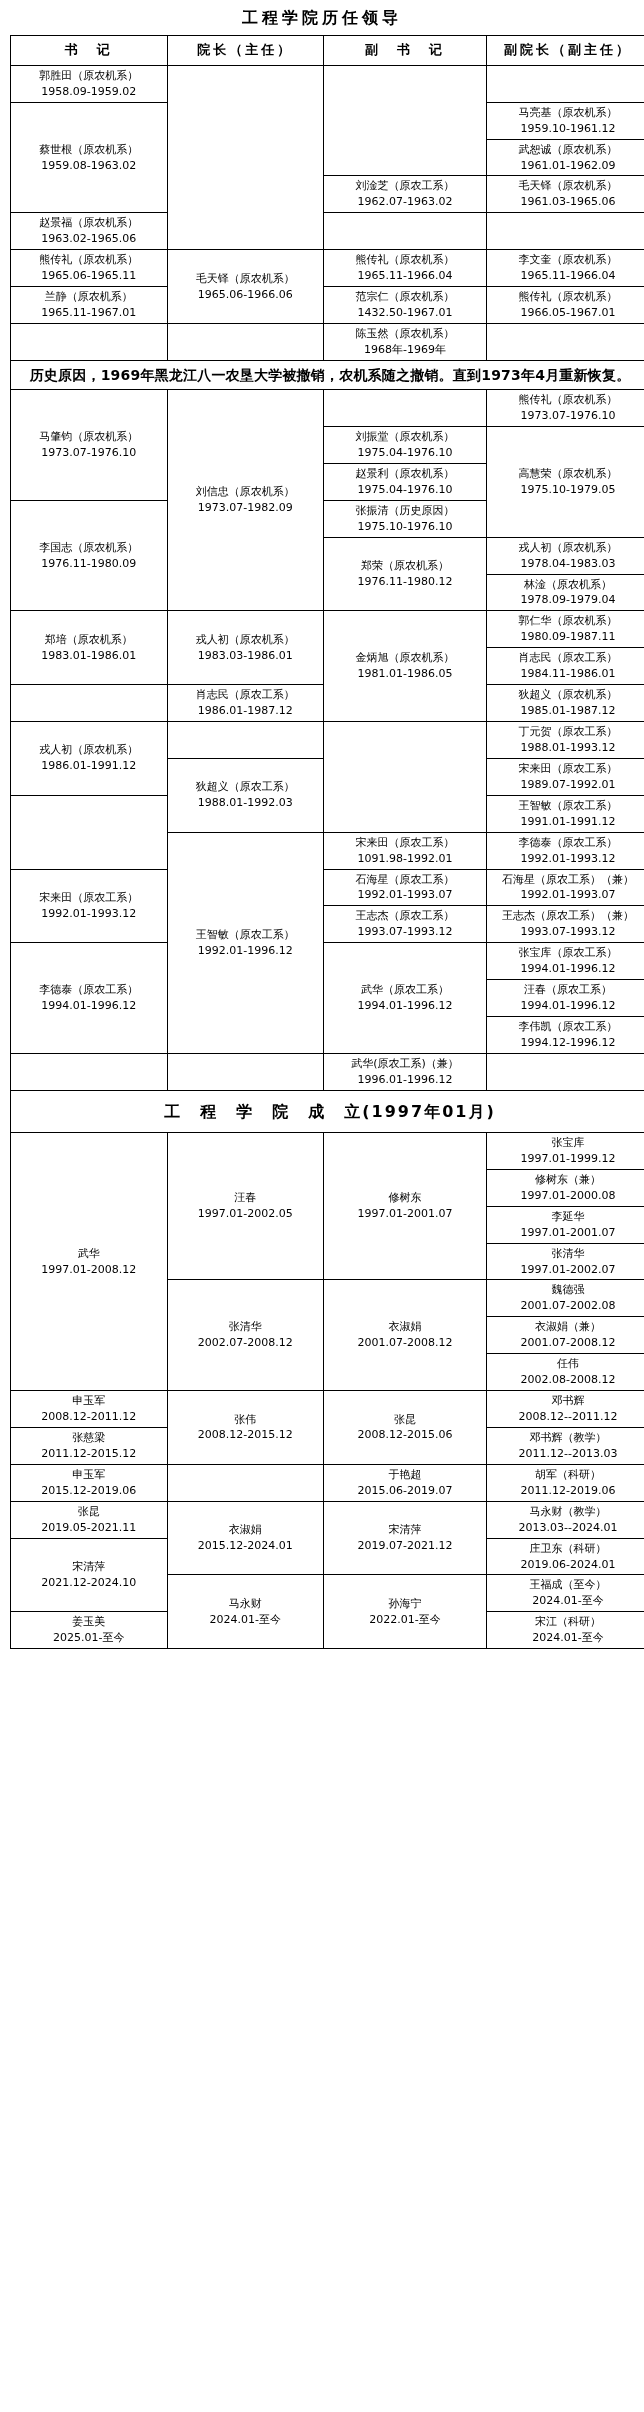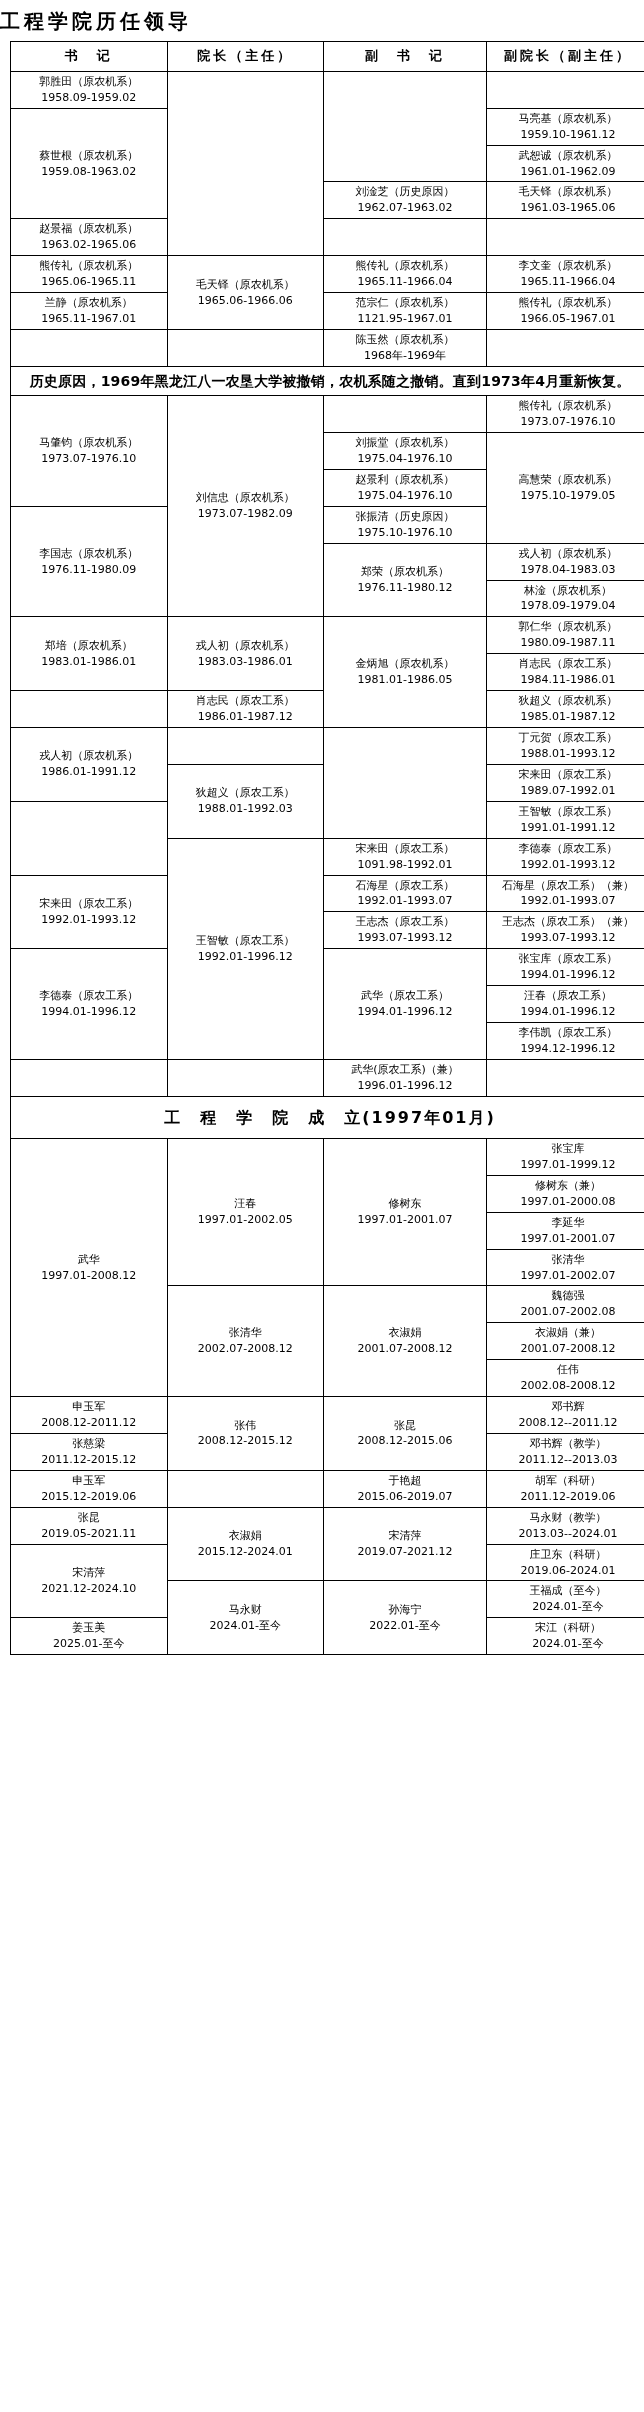"工程学院历任领导" .title { font-size: 20px -> 16px; text-align: left -> center }
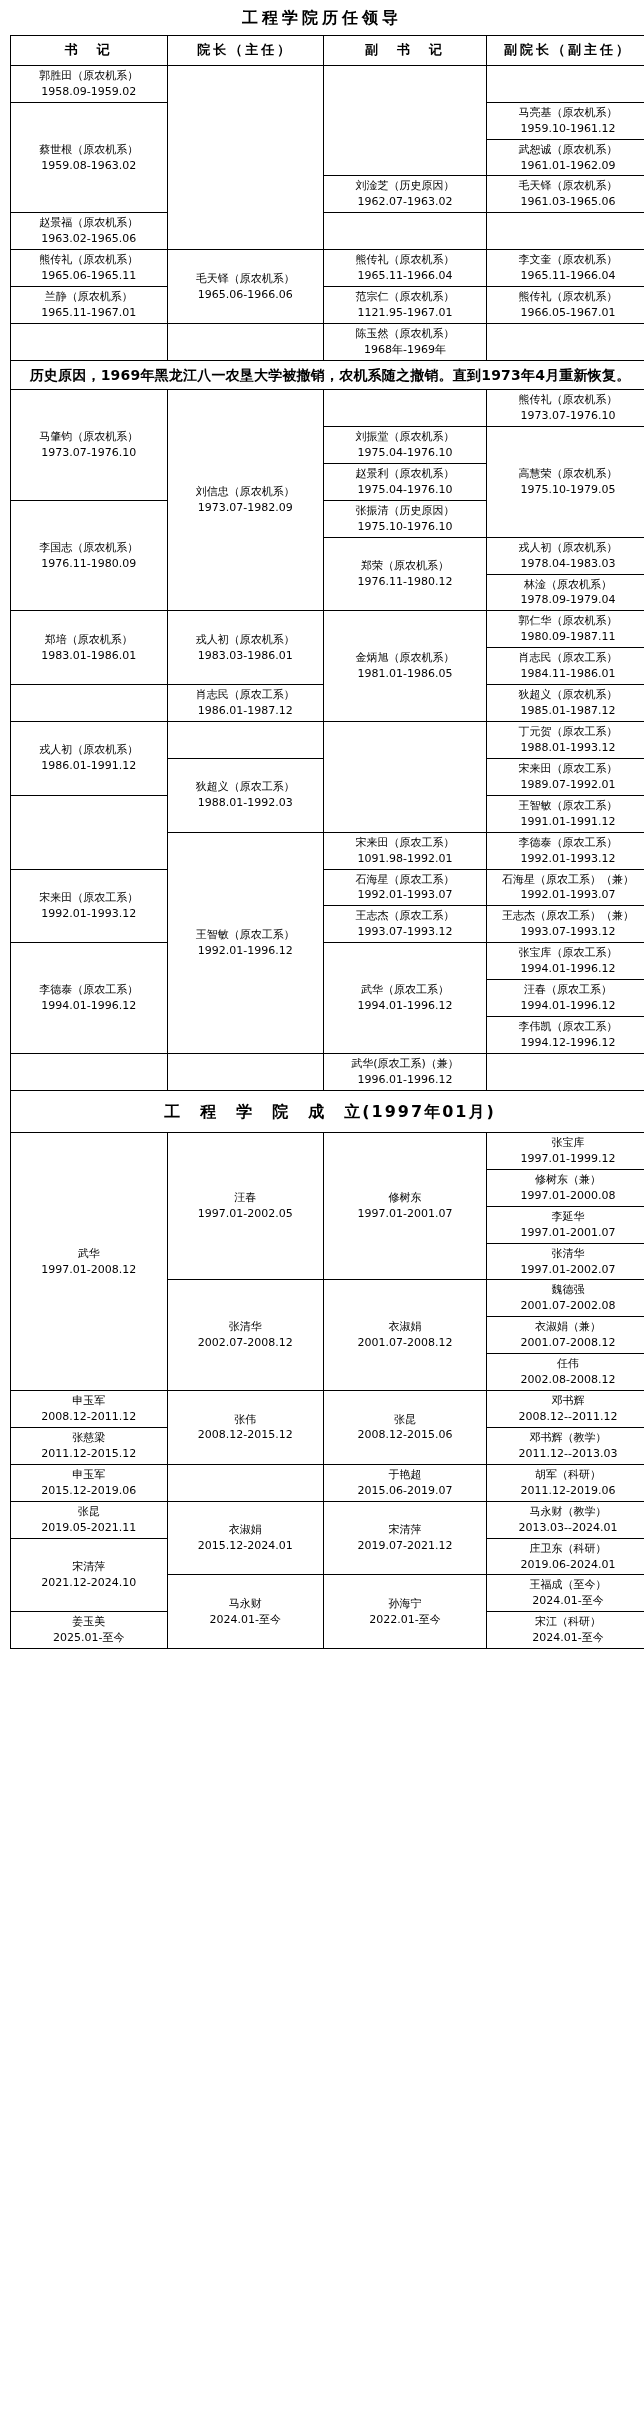"刘淦芝（历史原因）" span.l1 { text: 历史原因 -> 原农工系 }
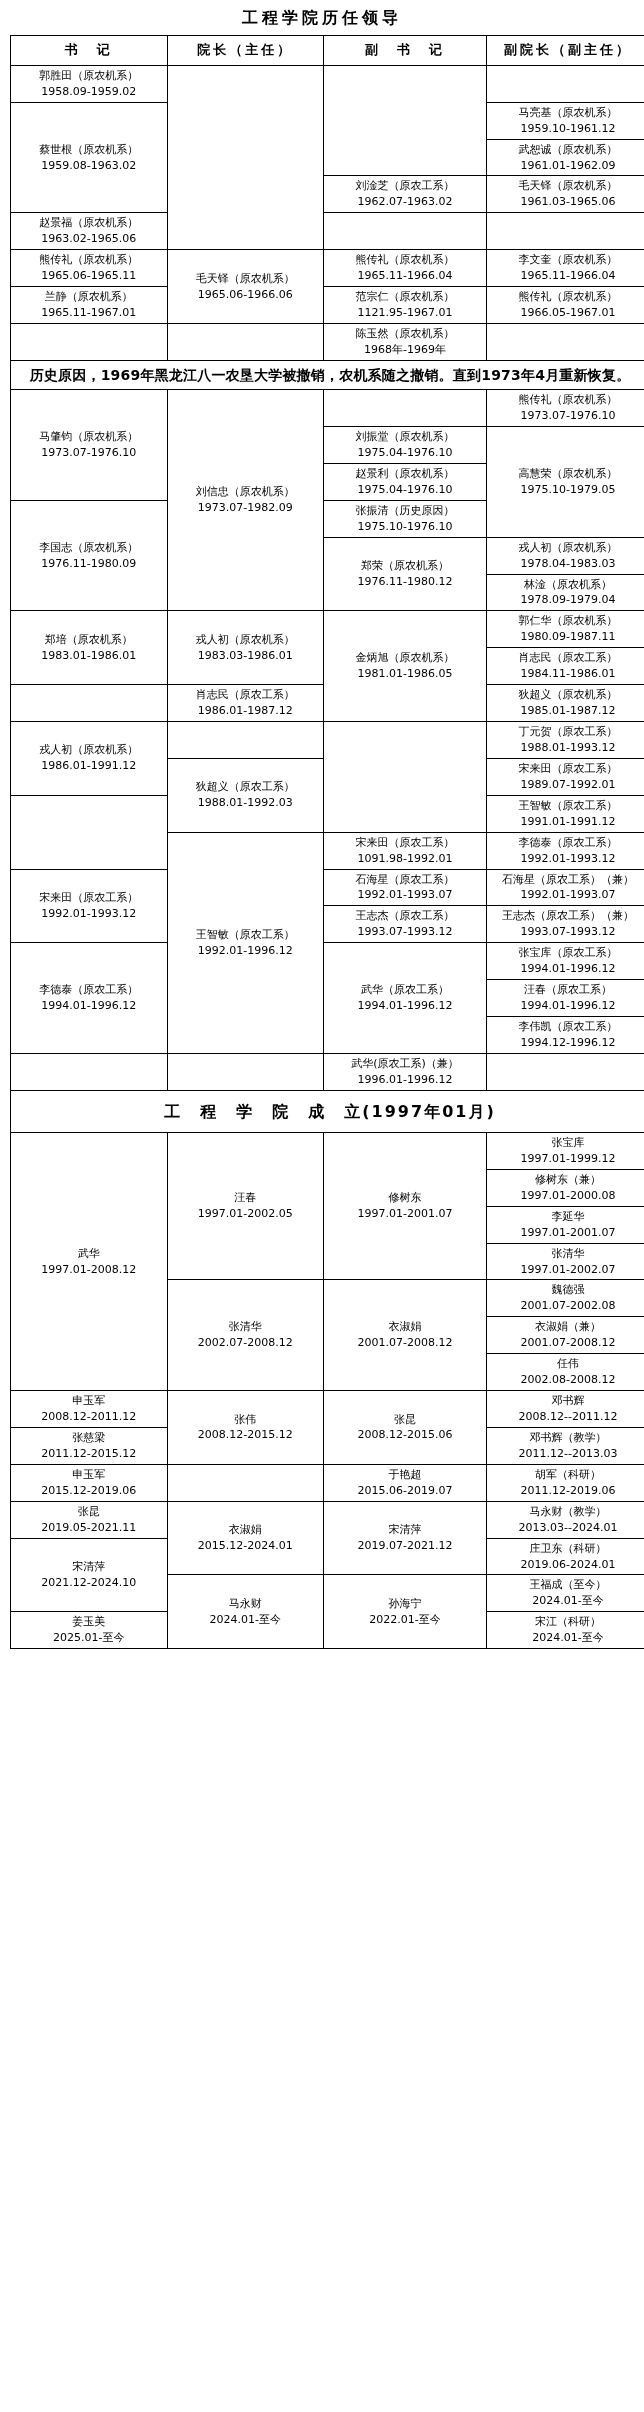"1121.95-1967.01" span.l2 { text: 1121.95-1967.01 -> 1432.50-1967.01 }
